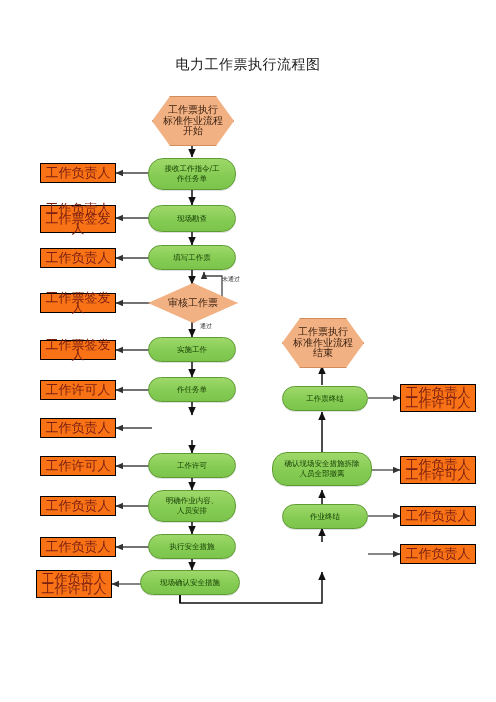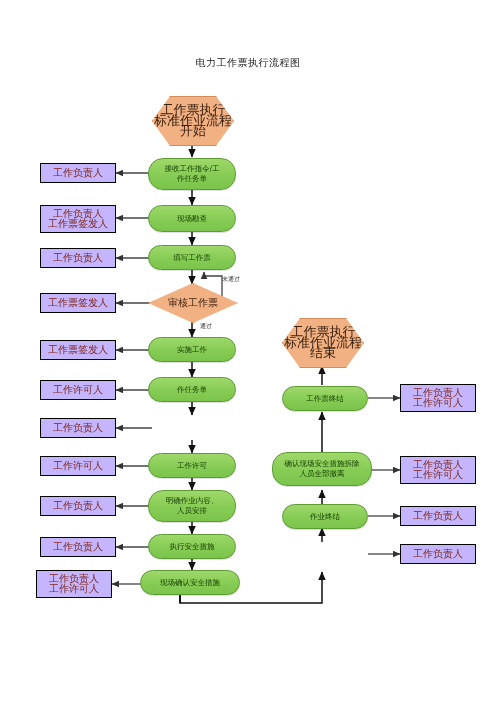"电力工作票执行流程图" .title { font-size: 10px -> 14px }
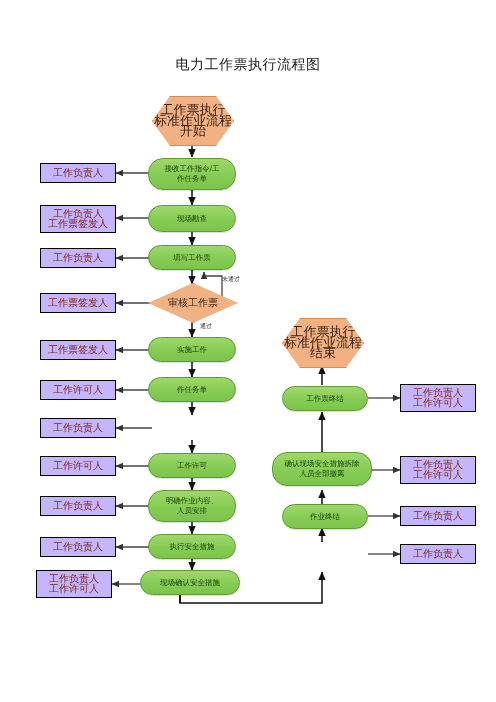"工作票执行" .hex { font-size: 13px -> 10px }
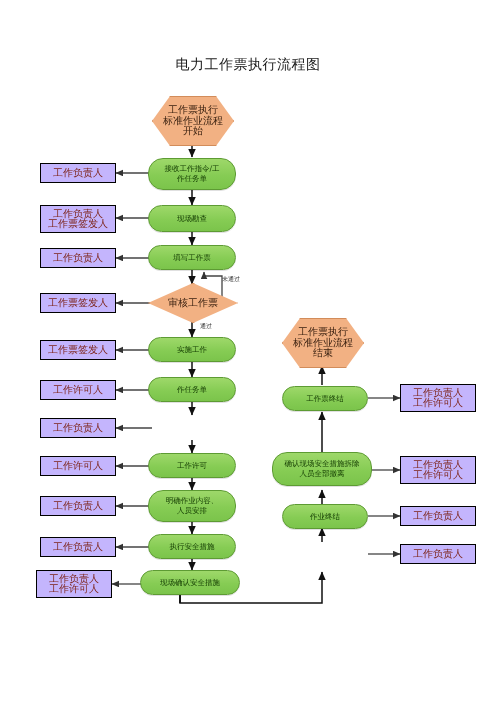"工作负责人" .actor { background: #c4b5fd -> #f97316; font-size: 10px -> 13px }
